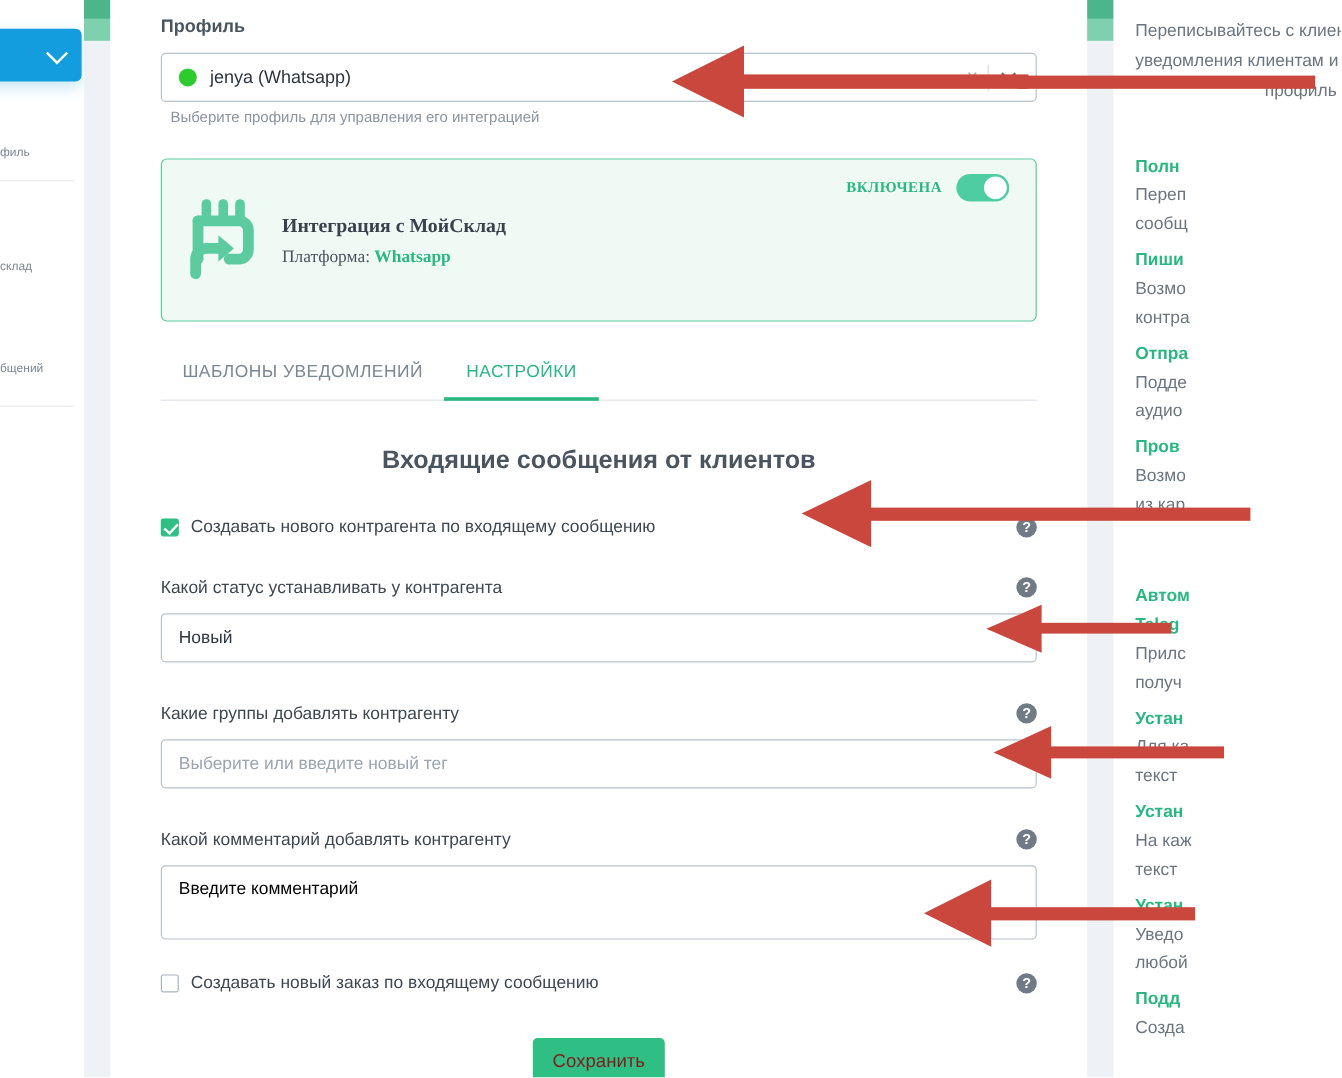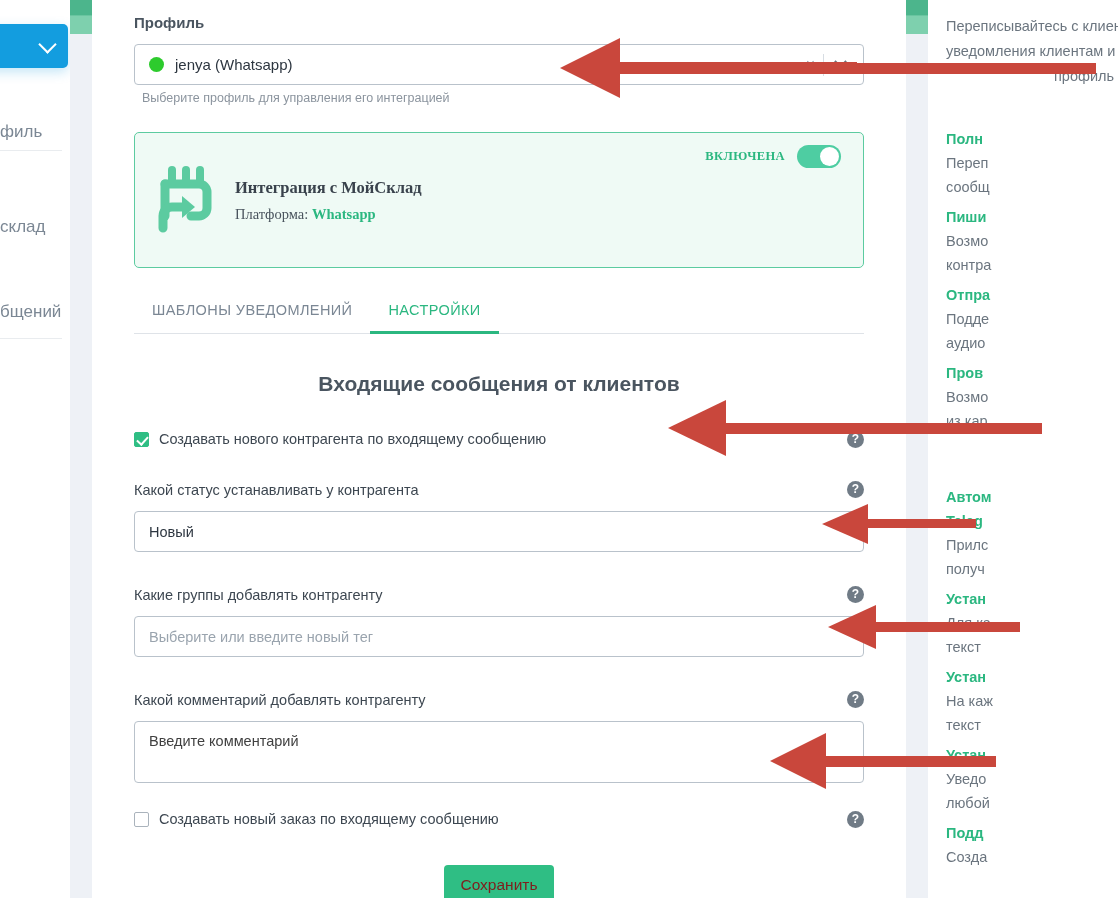"филь" .left-row { font-size: 17px -> 10px }
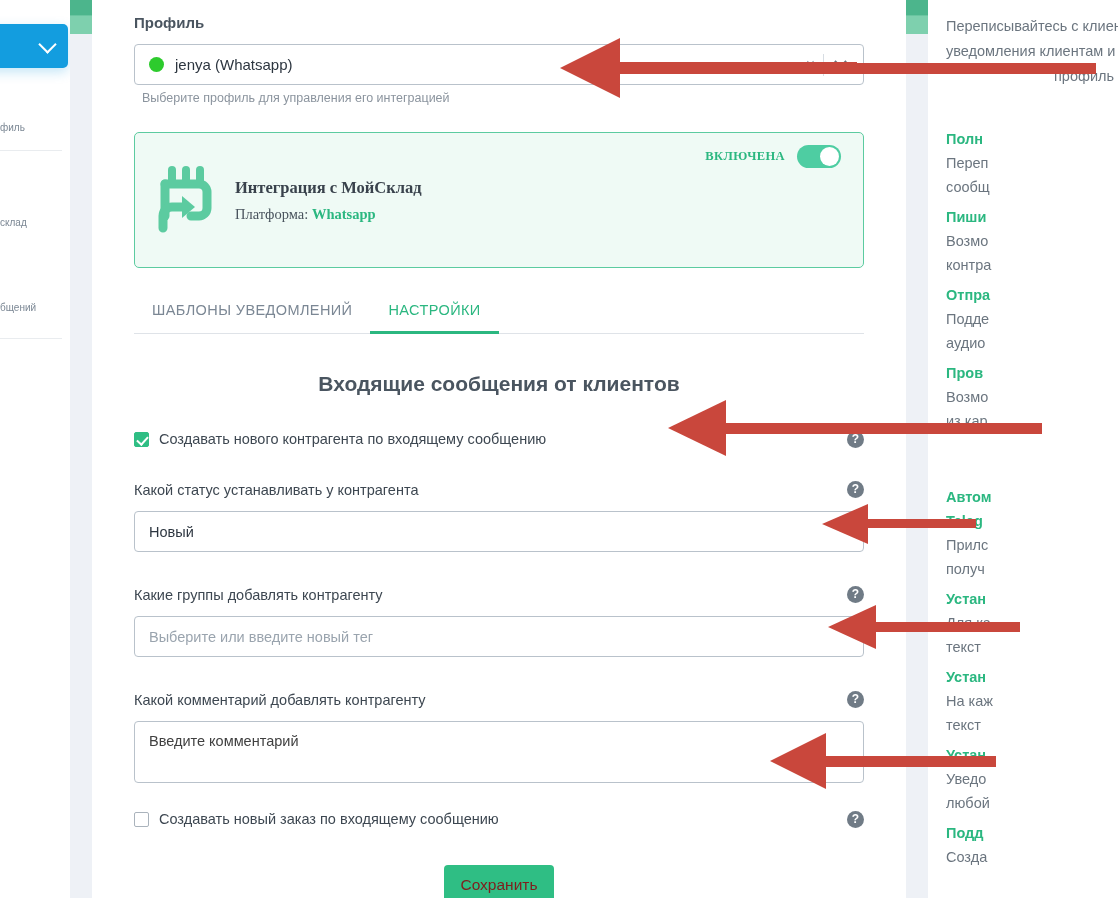"Введите комментарий" .textarea { color: #404040 -> #000000 }
